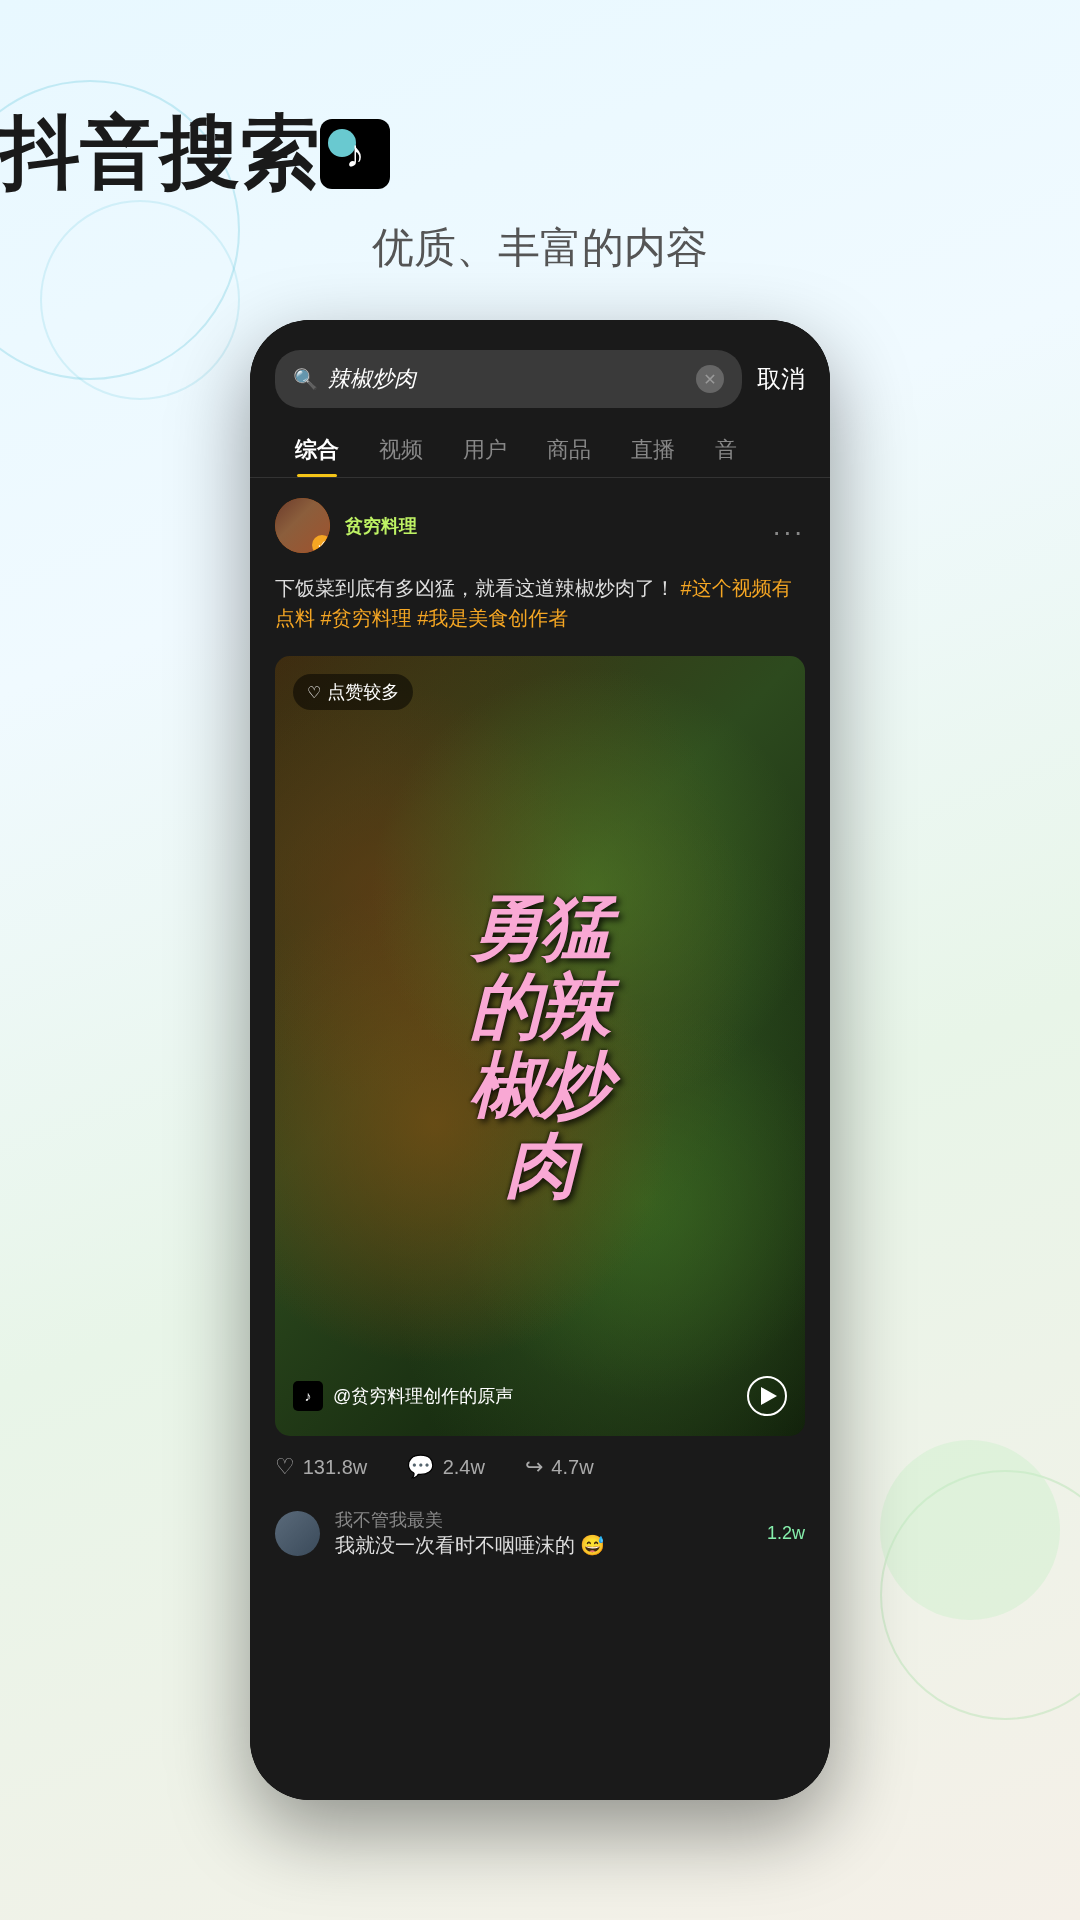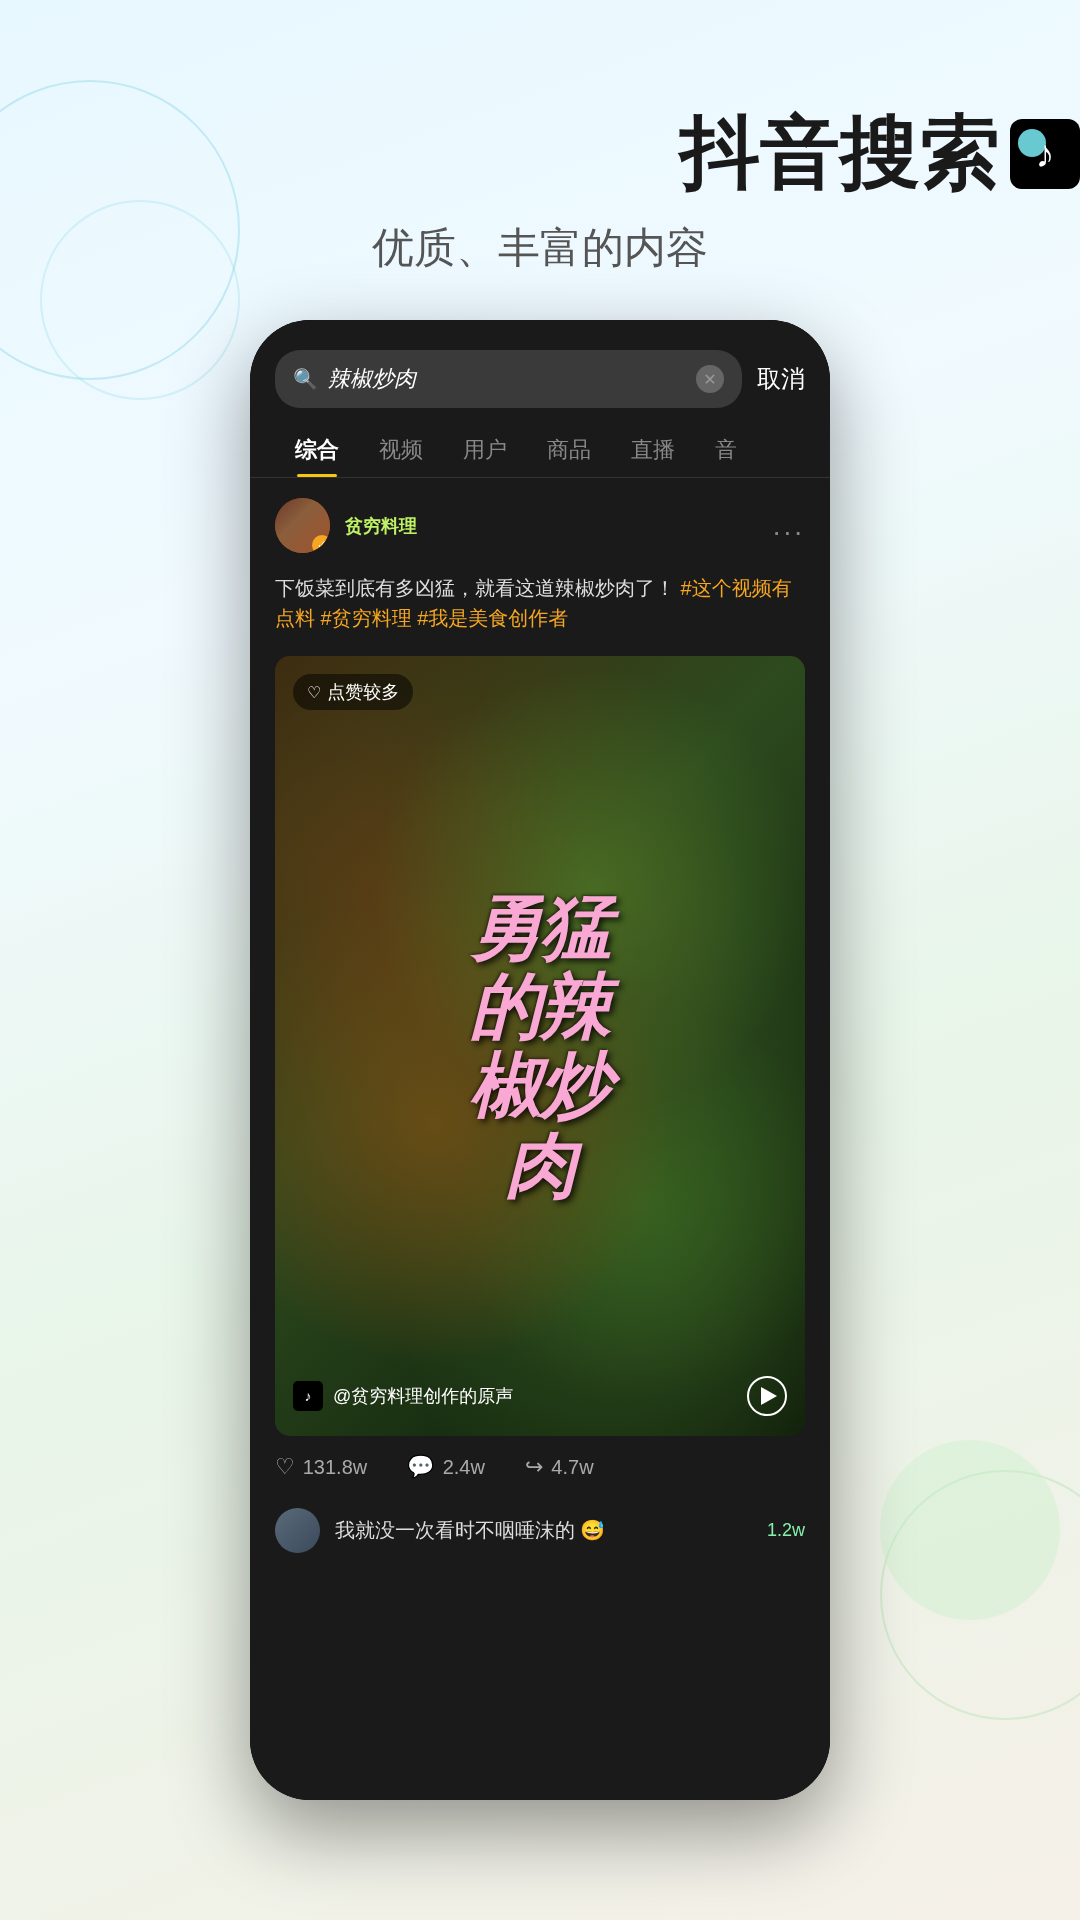"抖音搜索" .header-title { gap: 10px -> none; justify-content: flex-end -> flex-start }
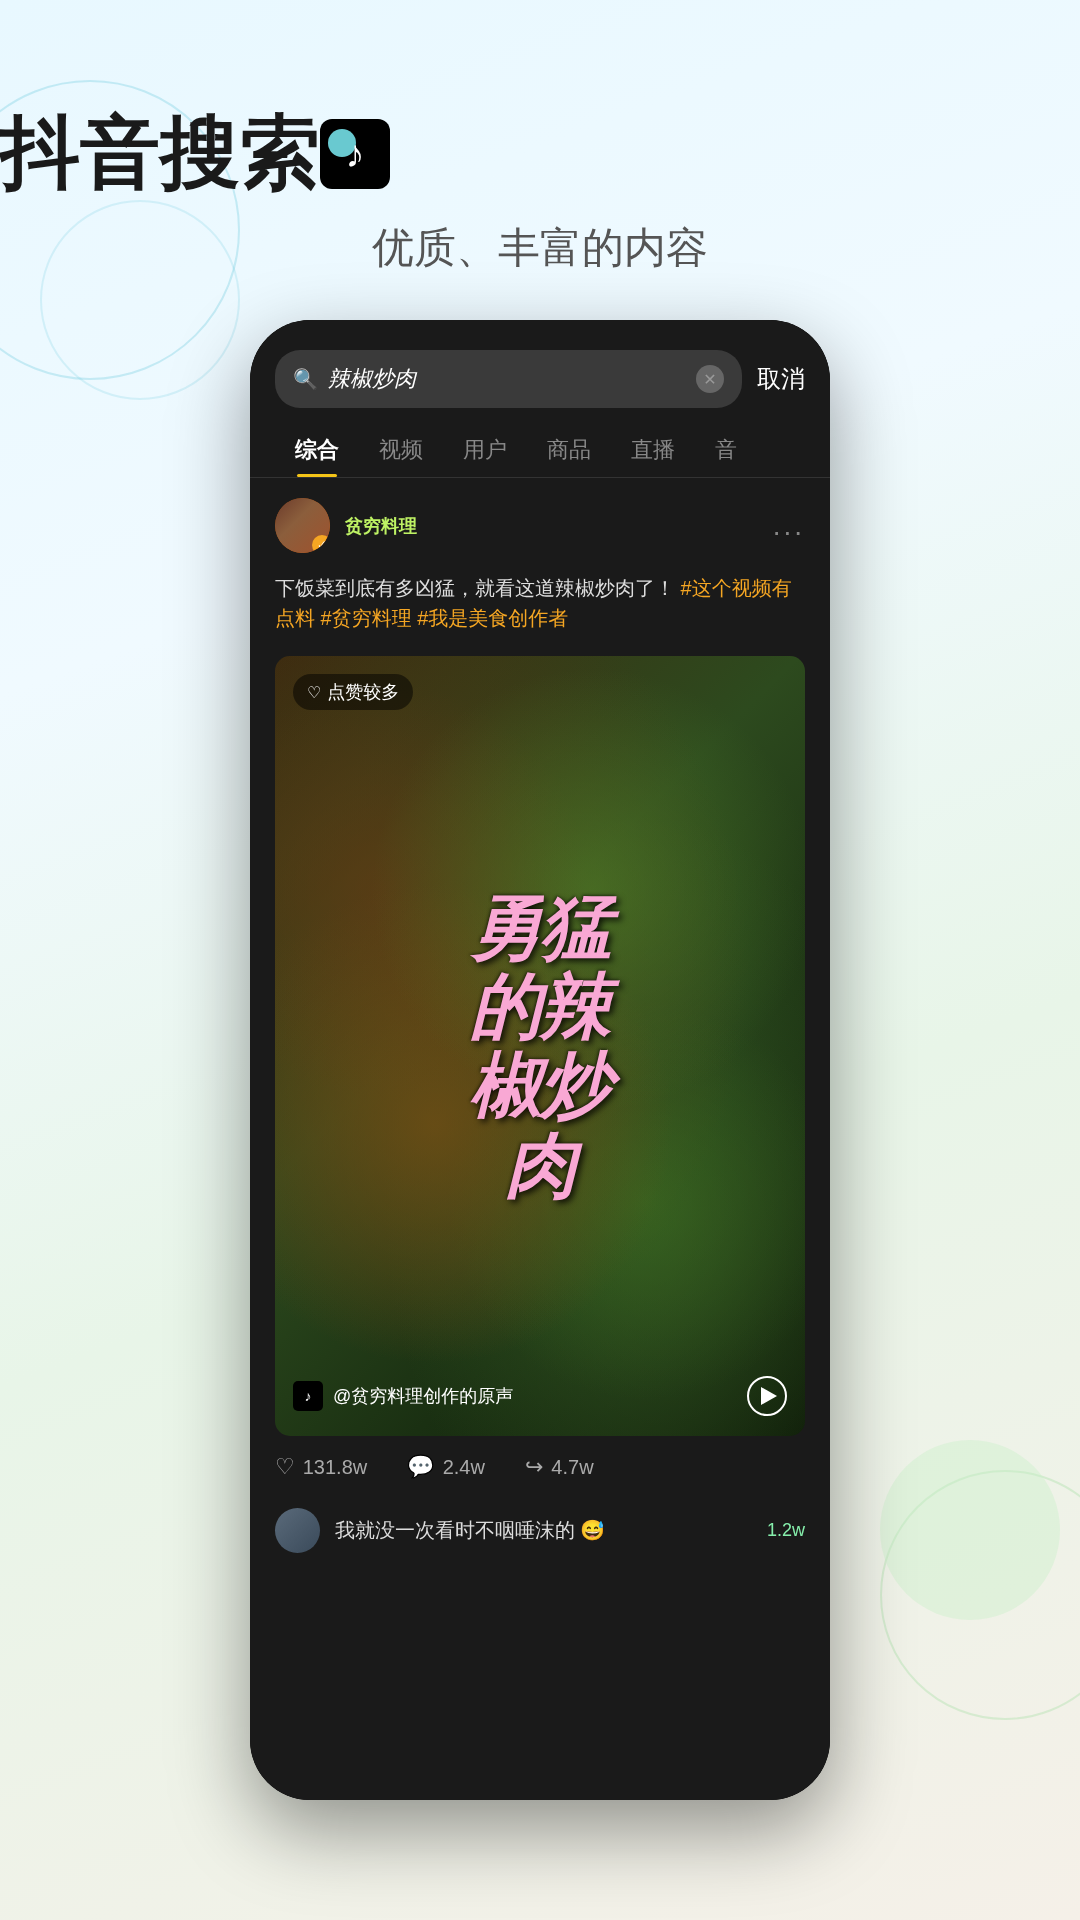"我不管我最美" div.comment-name { html: none -> <div>我不管我最美</div> }
